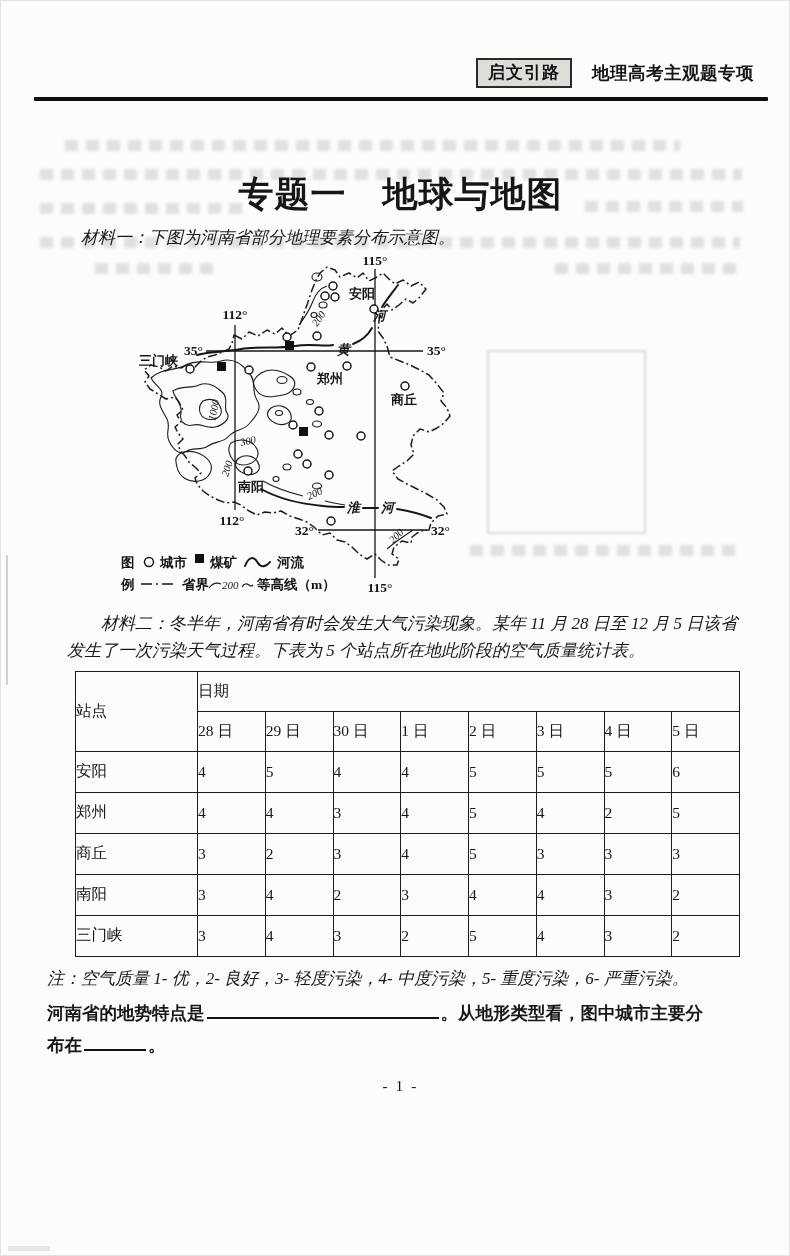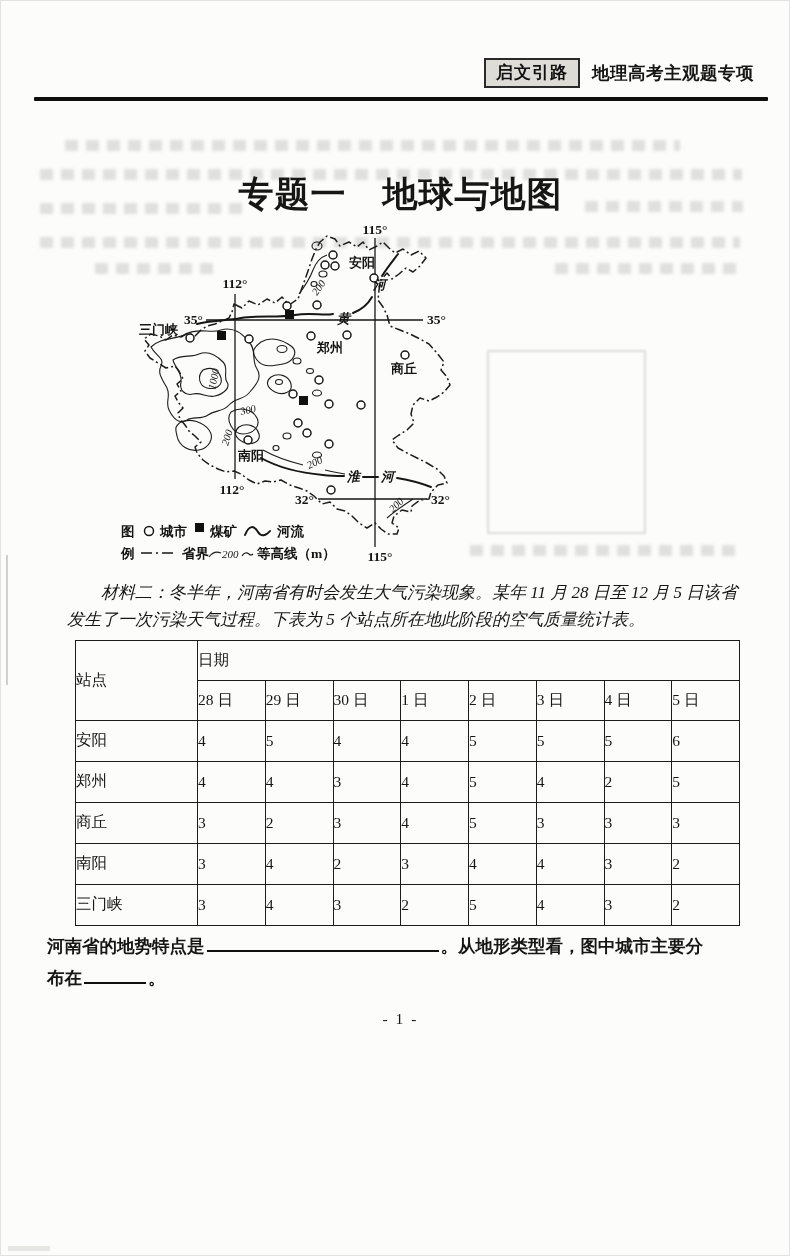"启文引路" .hdr { gap: 12px -> 20px }
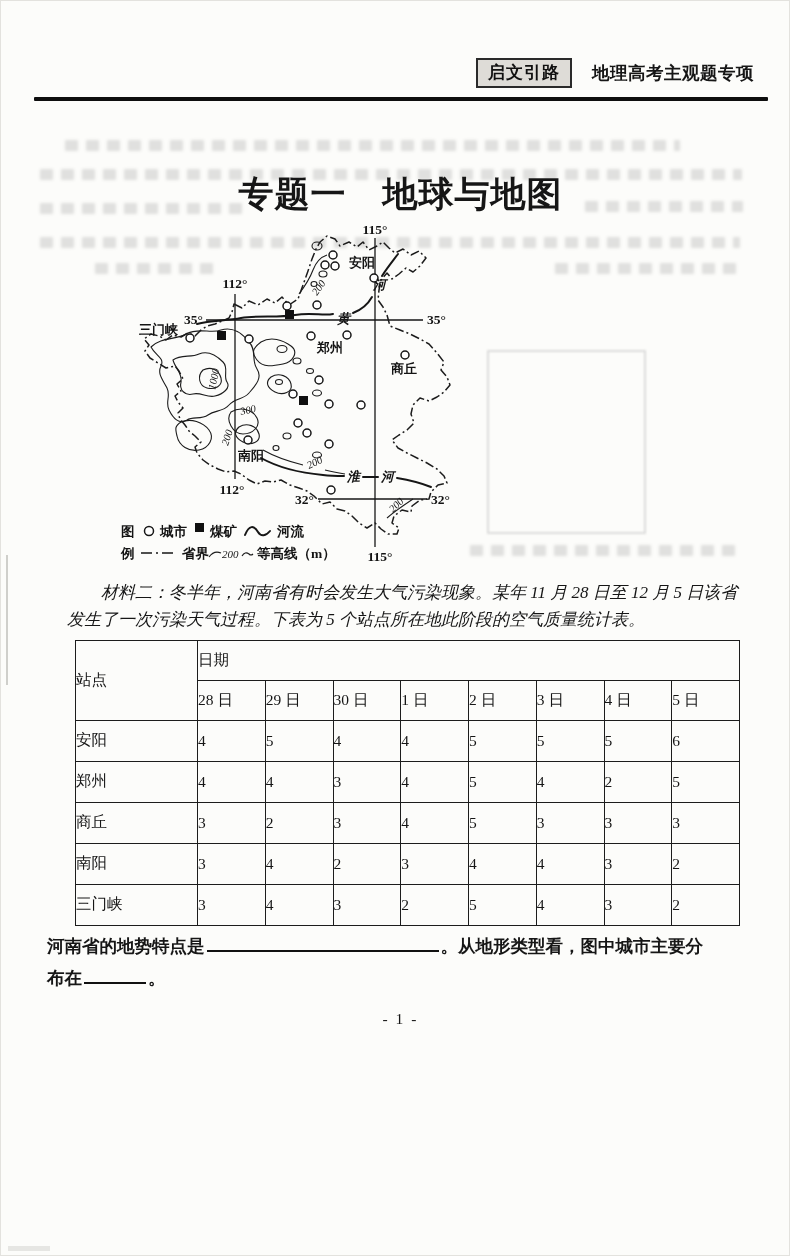"材料一：下图为河南省部分地理要素分布示意图。" div.mat1 { html: none -> <div>材料一：下图为河南省部分地理要素分布示意图。</div> }
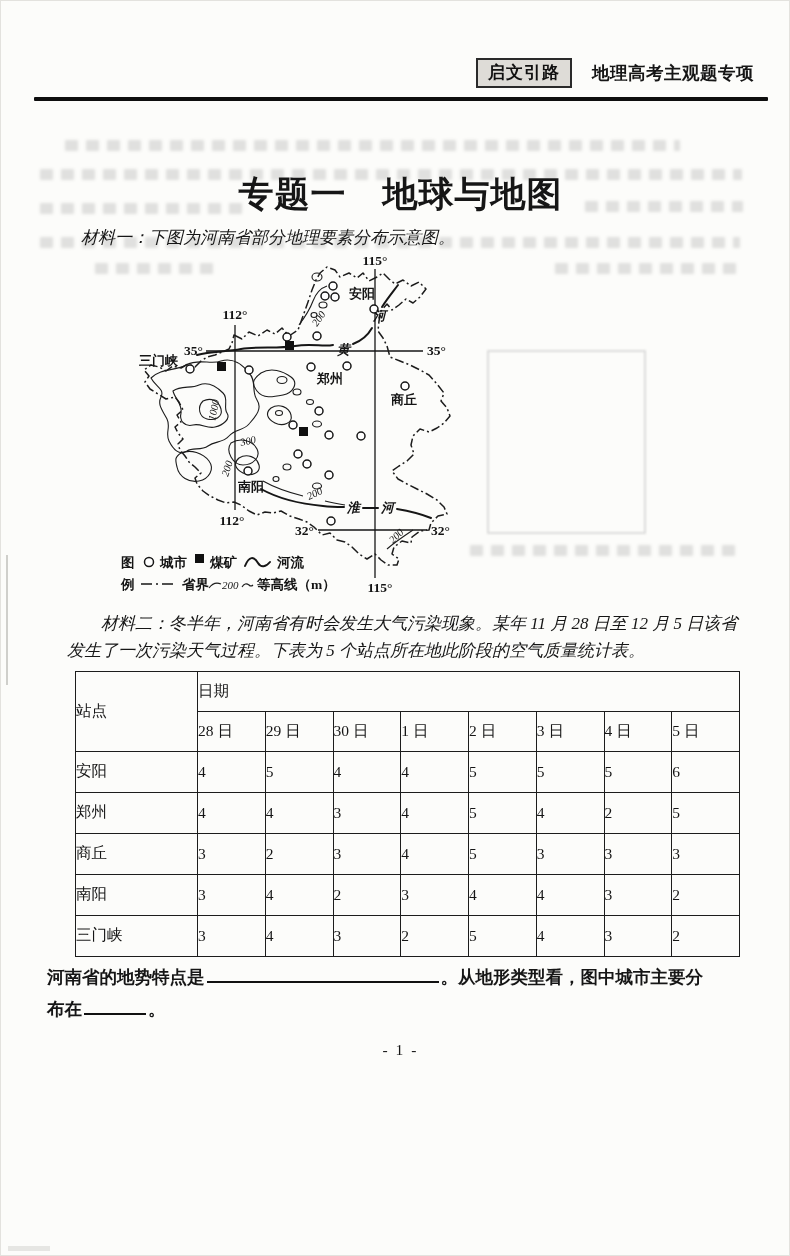"注：空气质量 1- 优，2- 良好，3- 轻度污染，4-" div.note { html: none -> <div>注：空气质量 1- 优，2- 良好，3- 轻度污染，4- 中度污染，5- 重度污染，6- 严重污染。</div> }
